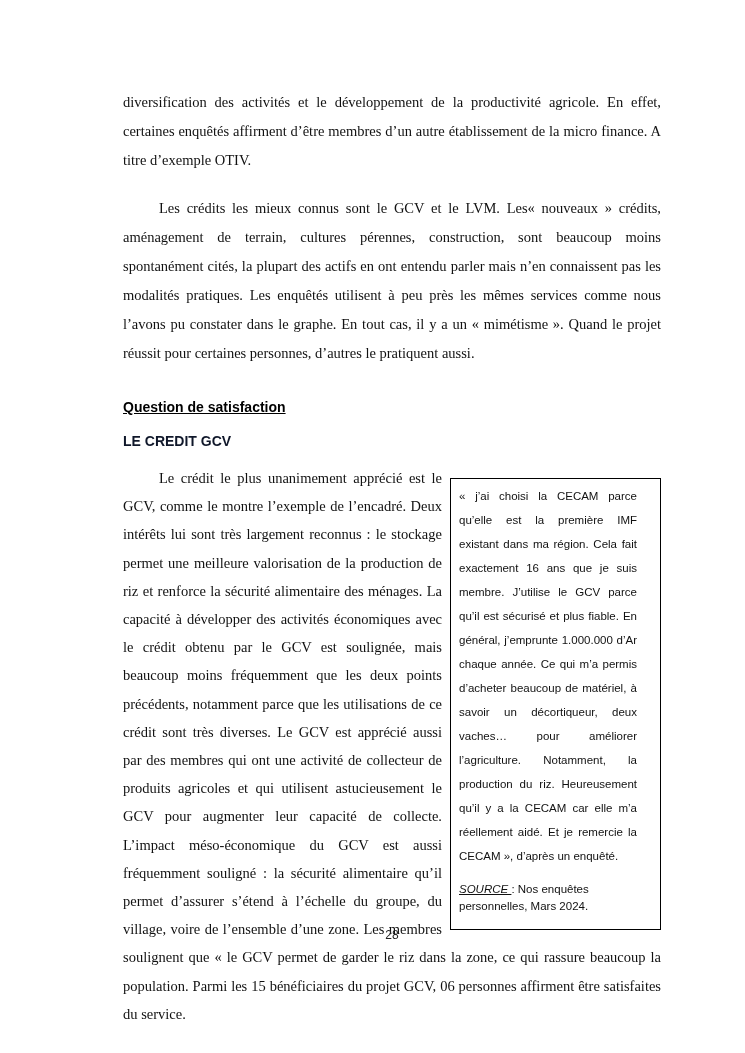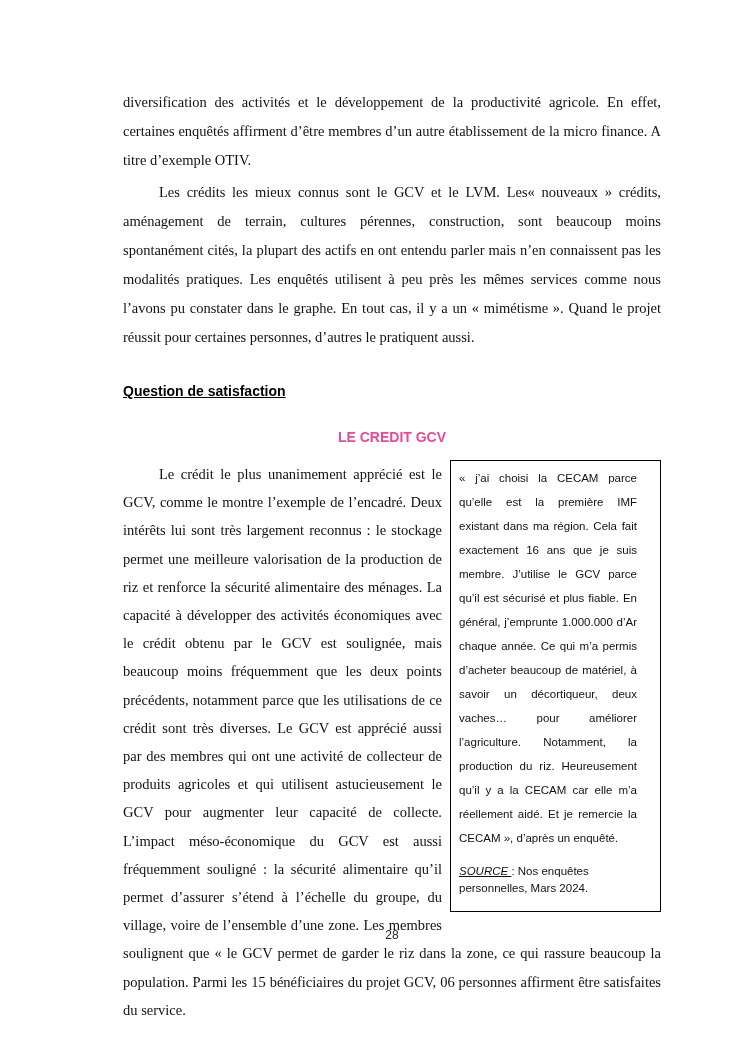"Les crédits les mieux connus" .para-2 { margin-top: 3px -> 19px }
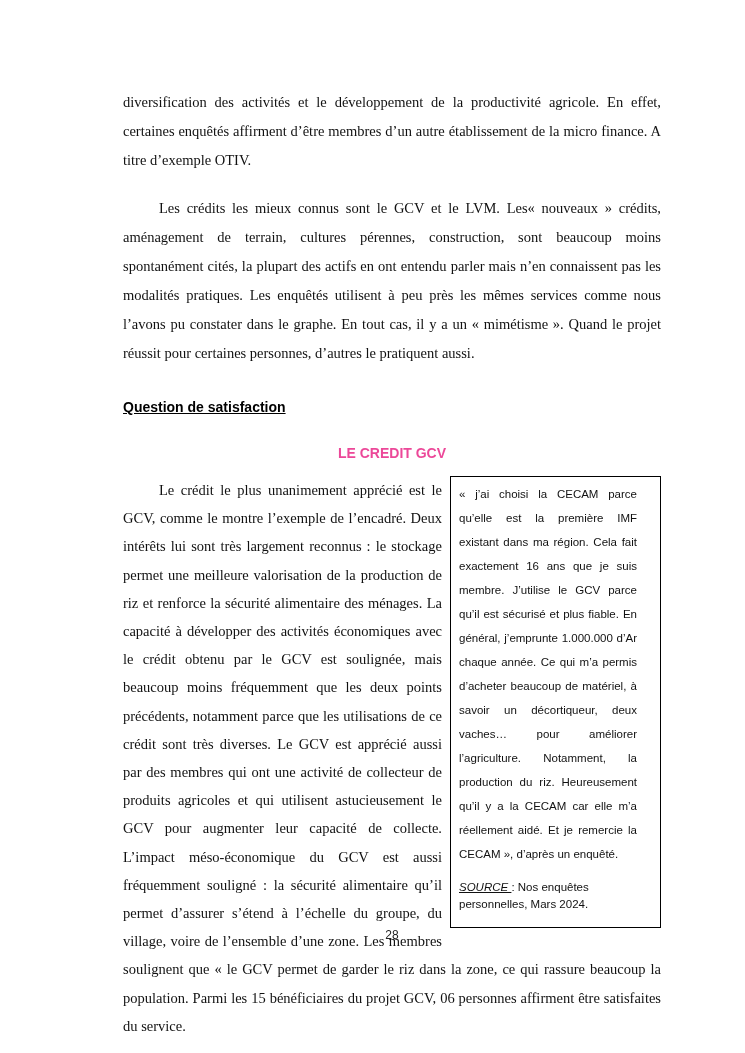"LE CREDIT GCV" .sub-heading { color: #ec4899 -> #0f172a; margin-top: 30px -> 18px; text-align: center -> none }
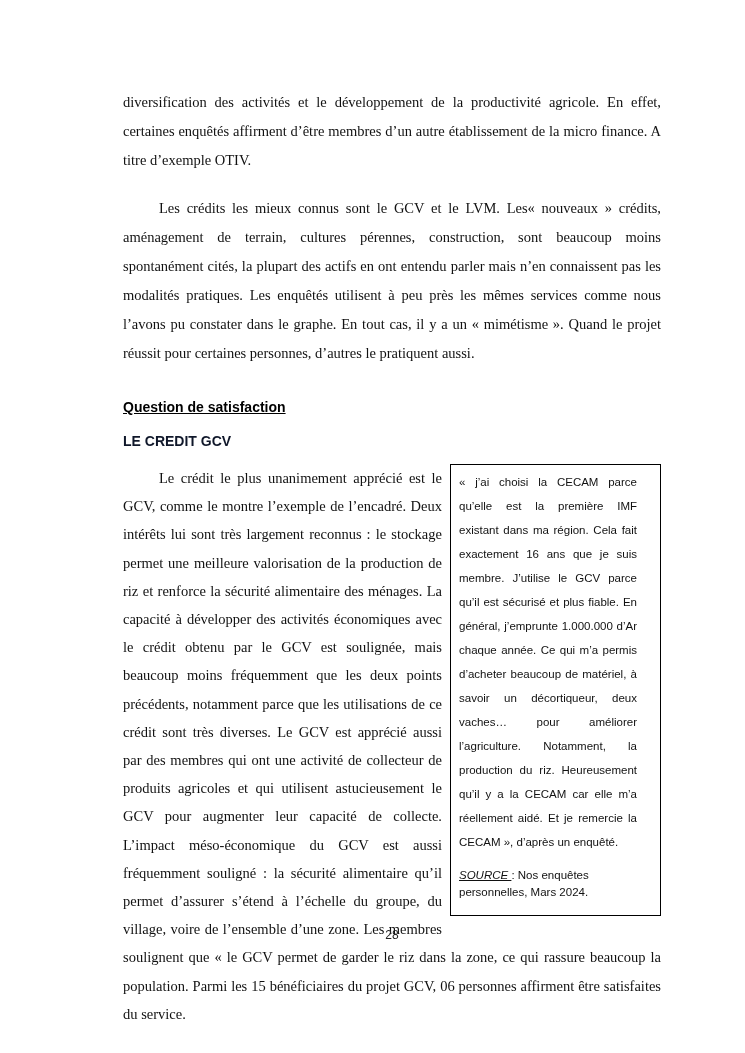"« j’ai choisi la CECAM" .quote-box { margin-top: none -> 14px }
